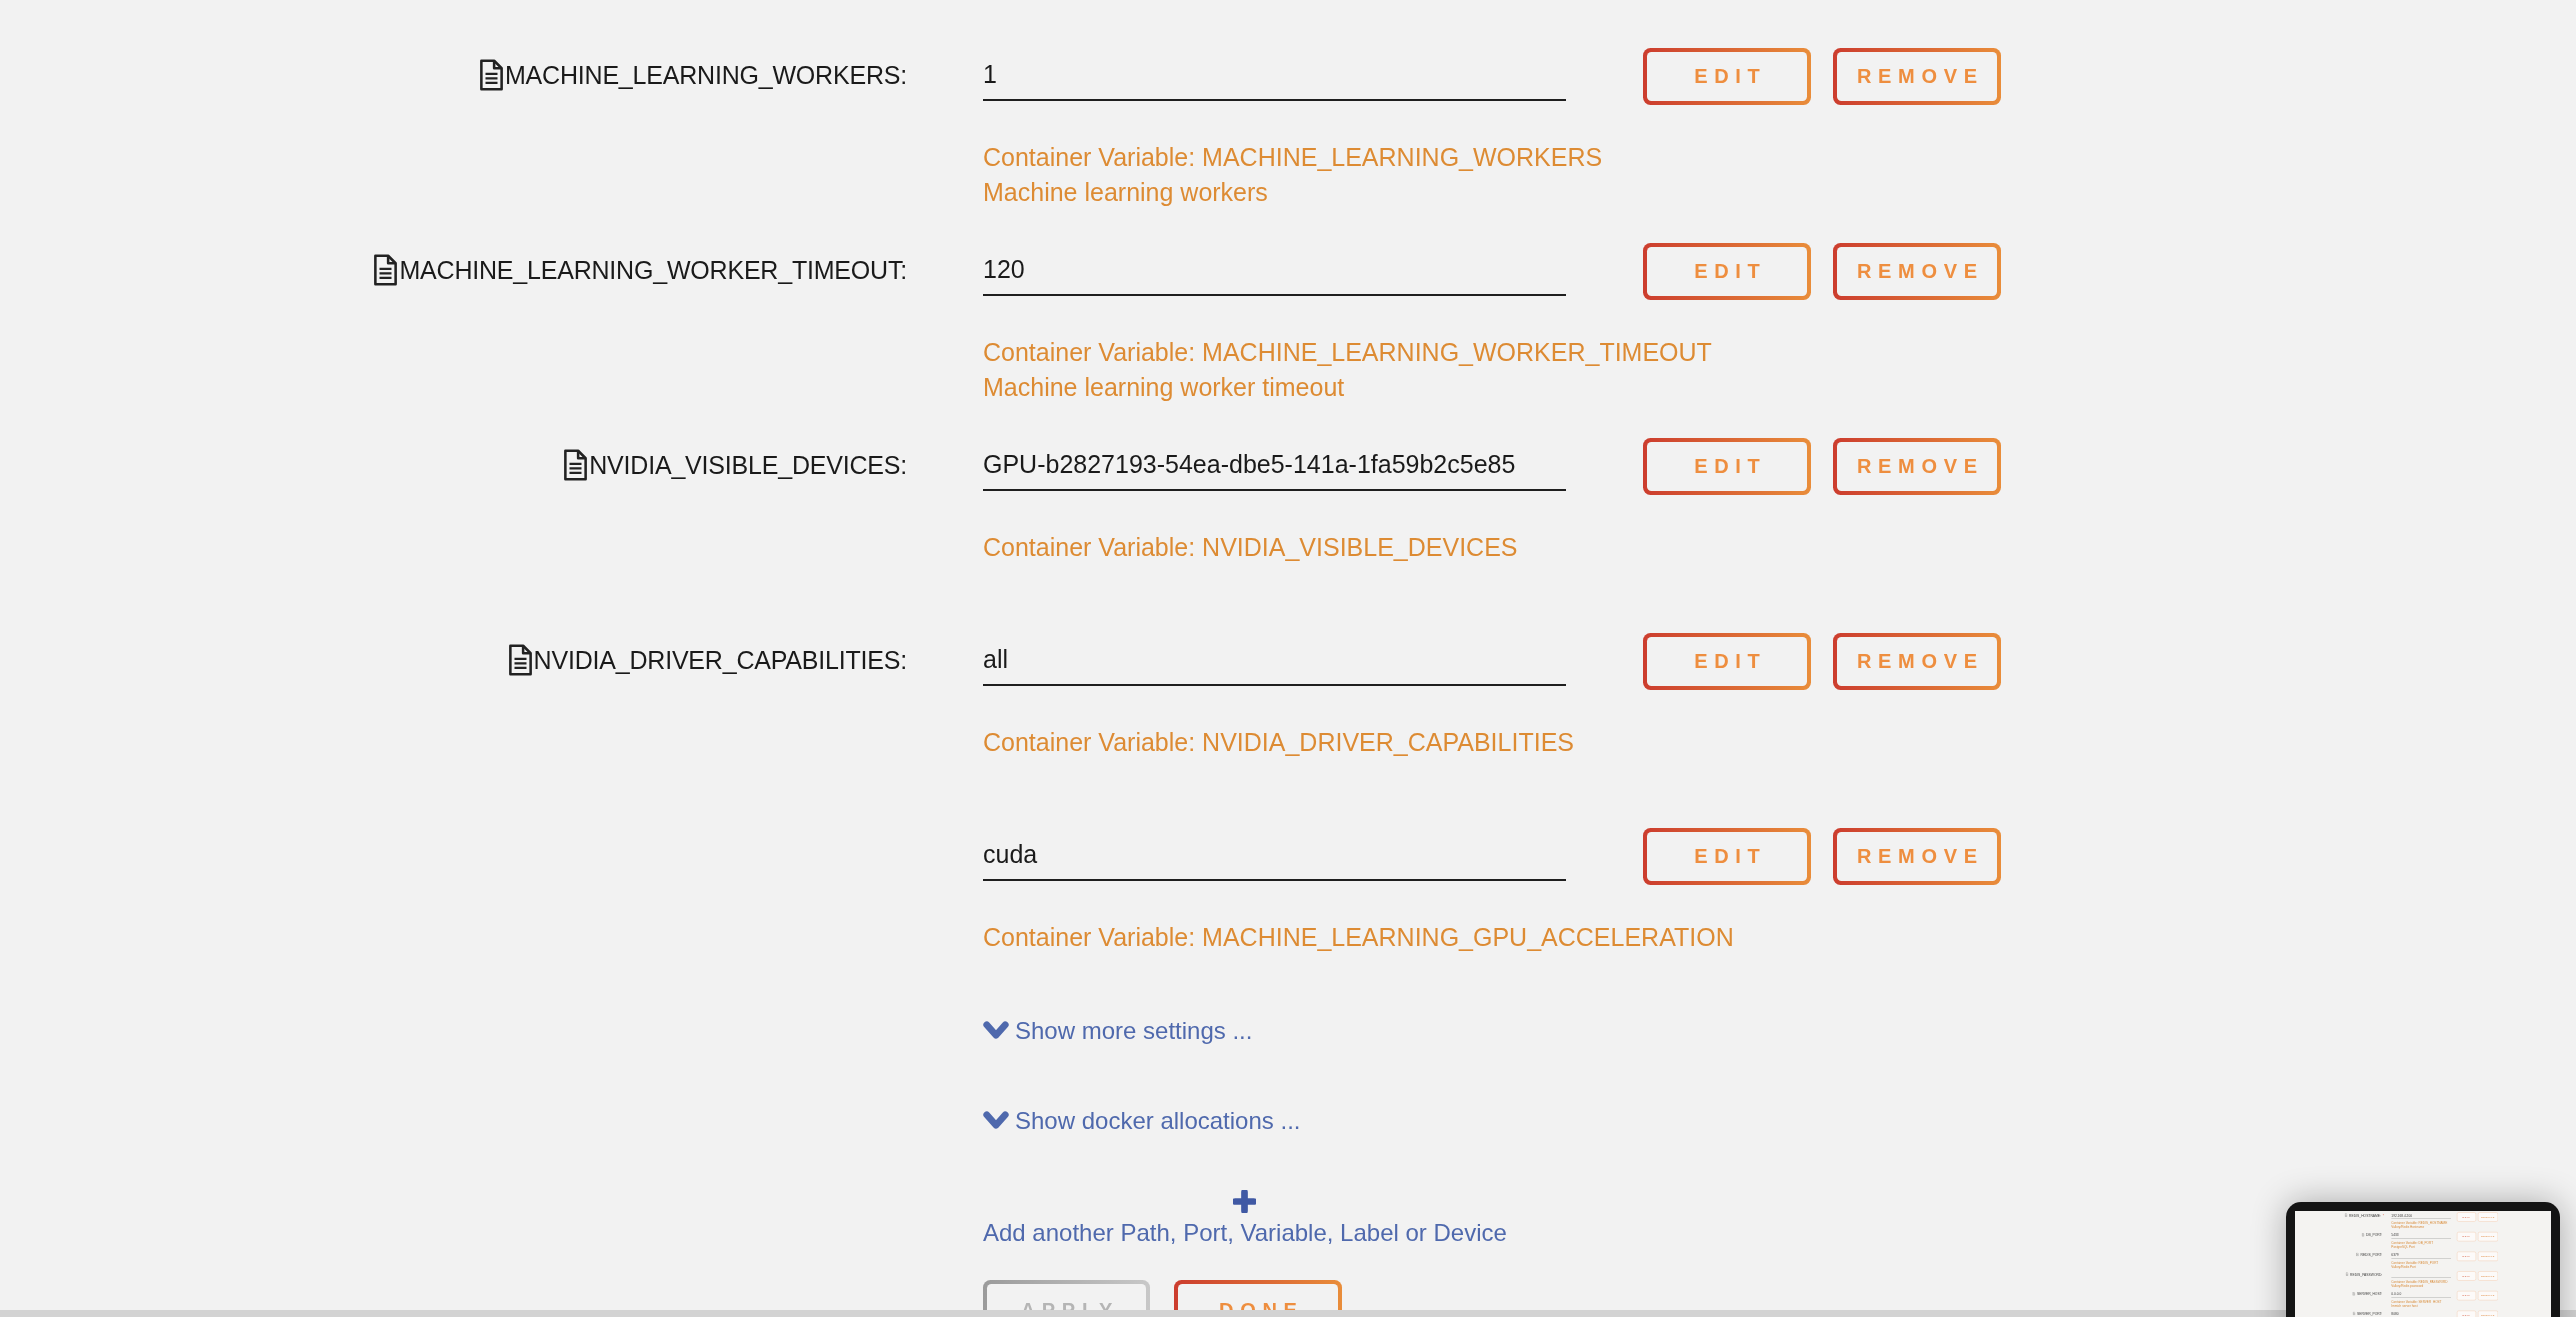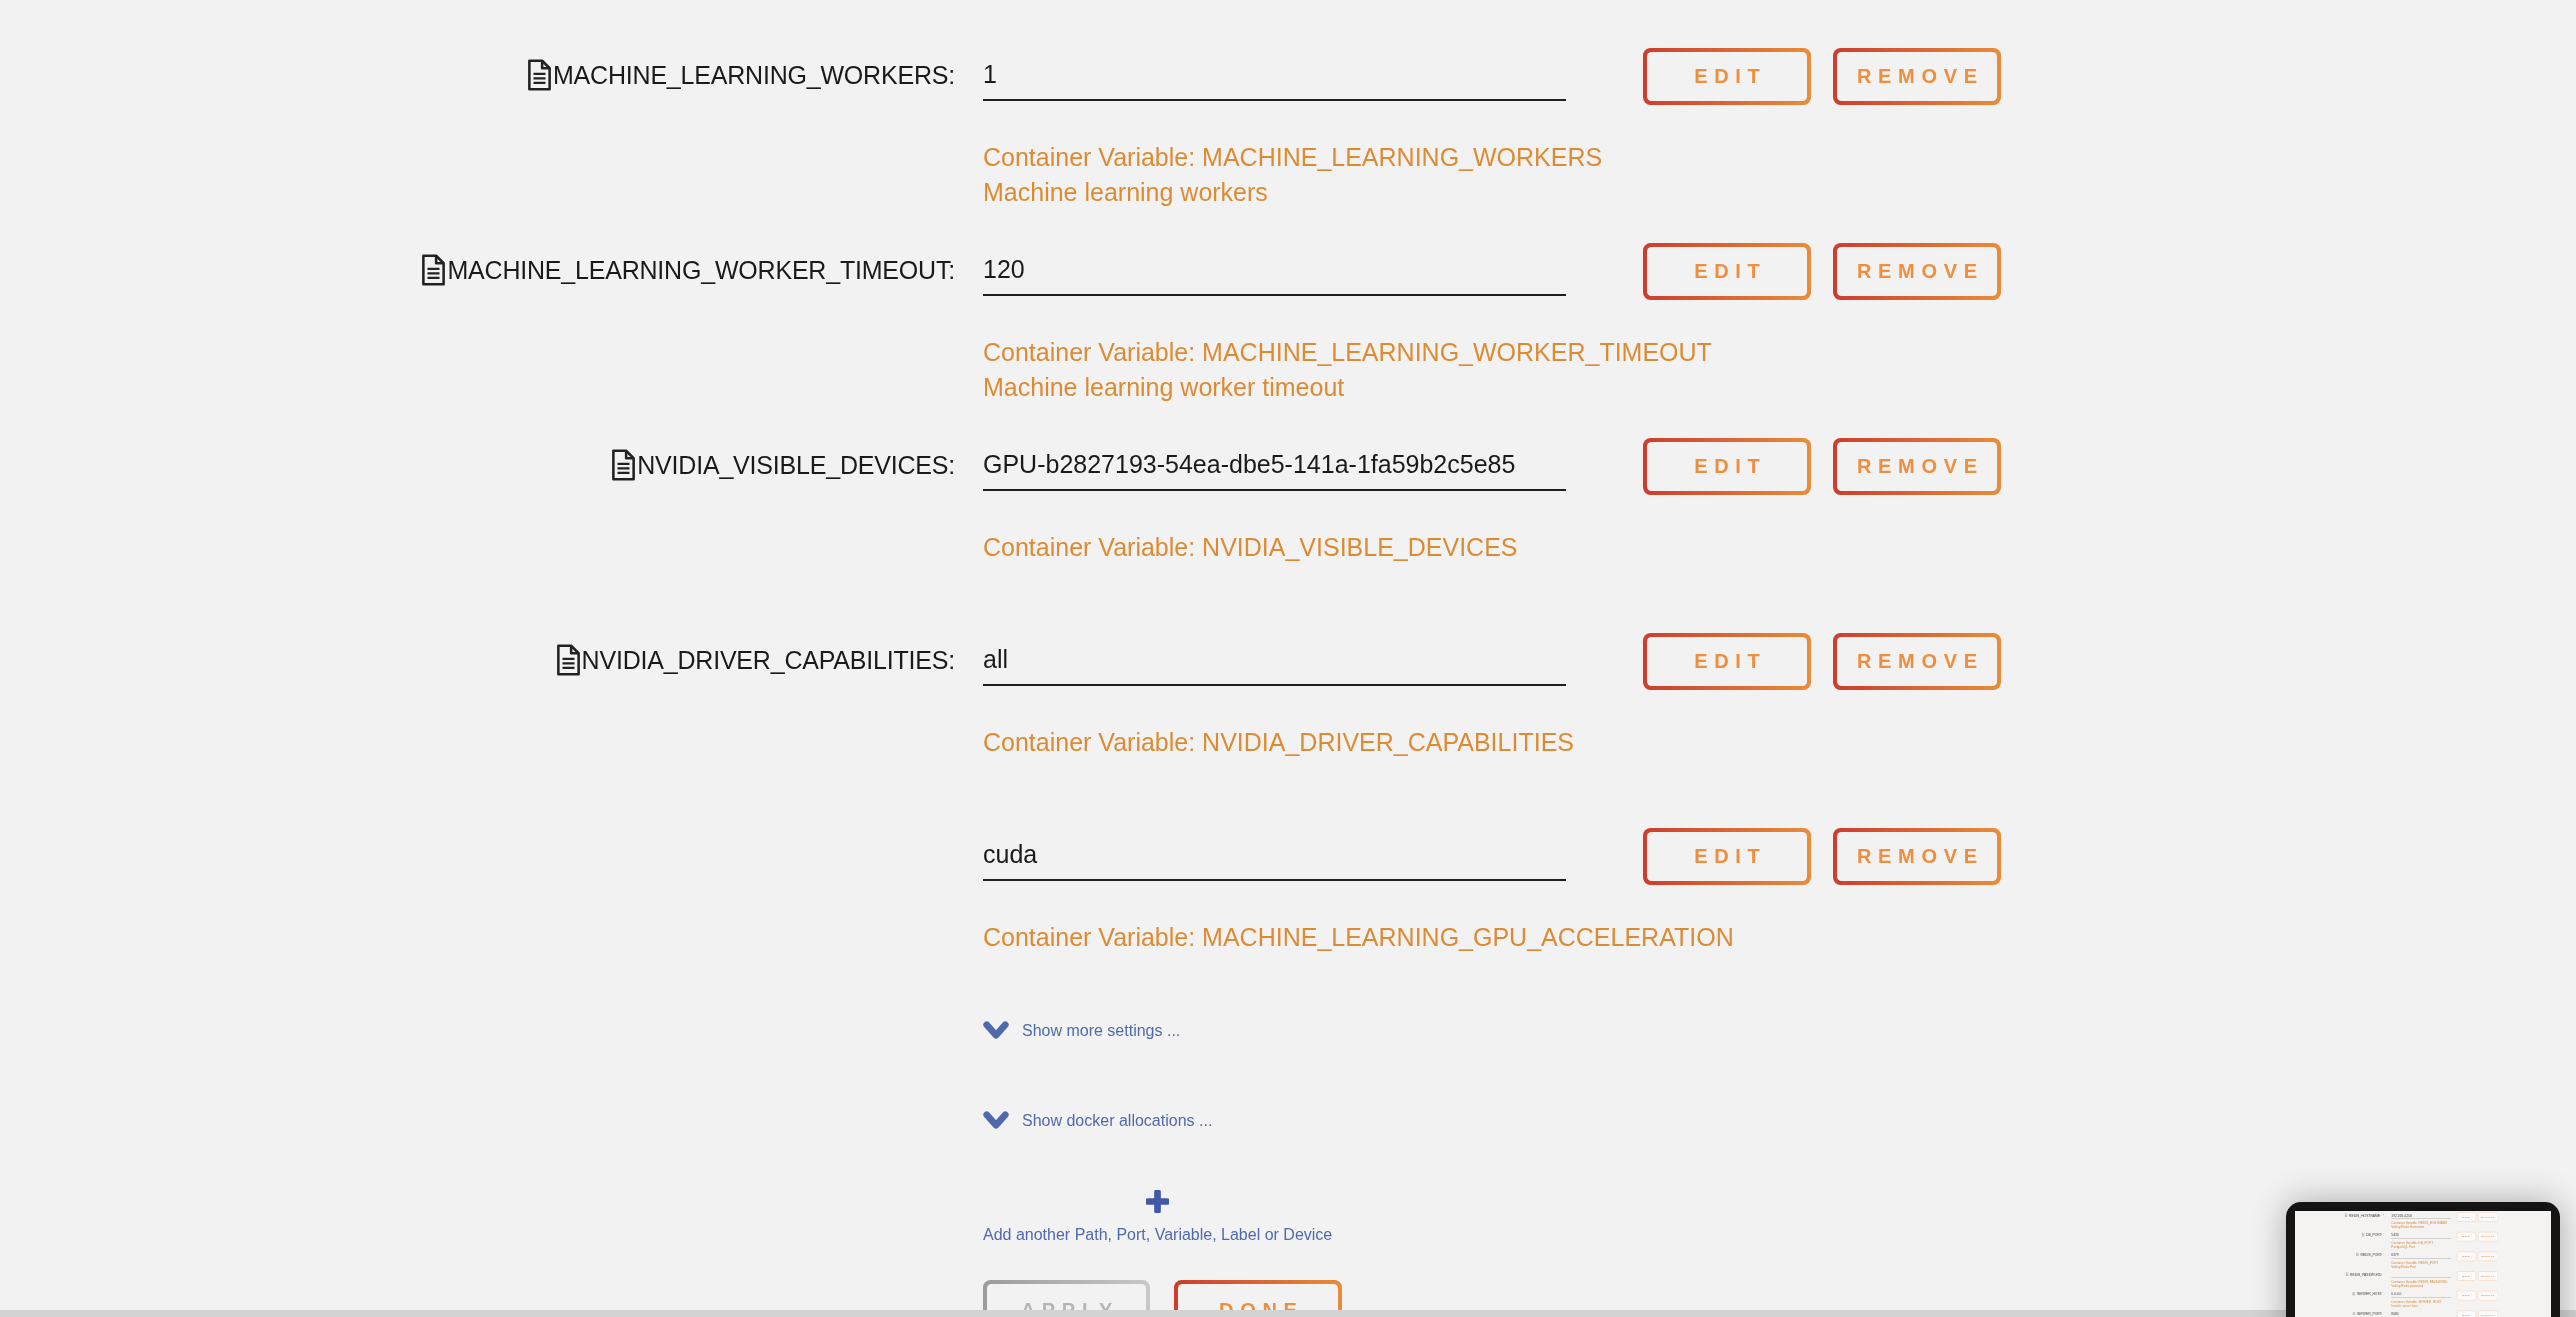"MACHINE_LEARNING_WORKERS:" .label-cell { margin-left: 48px -> none }
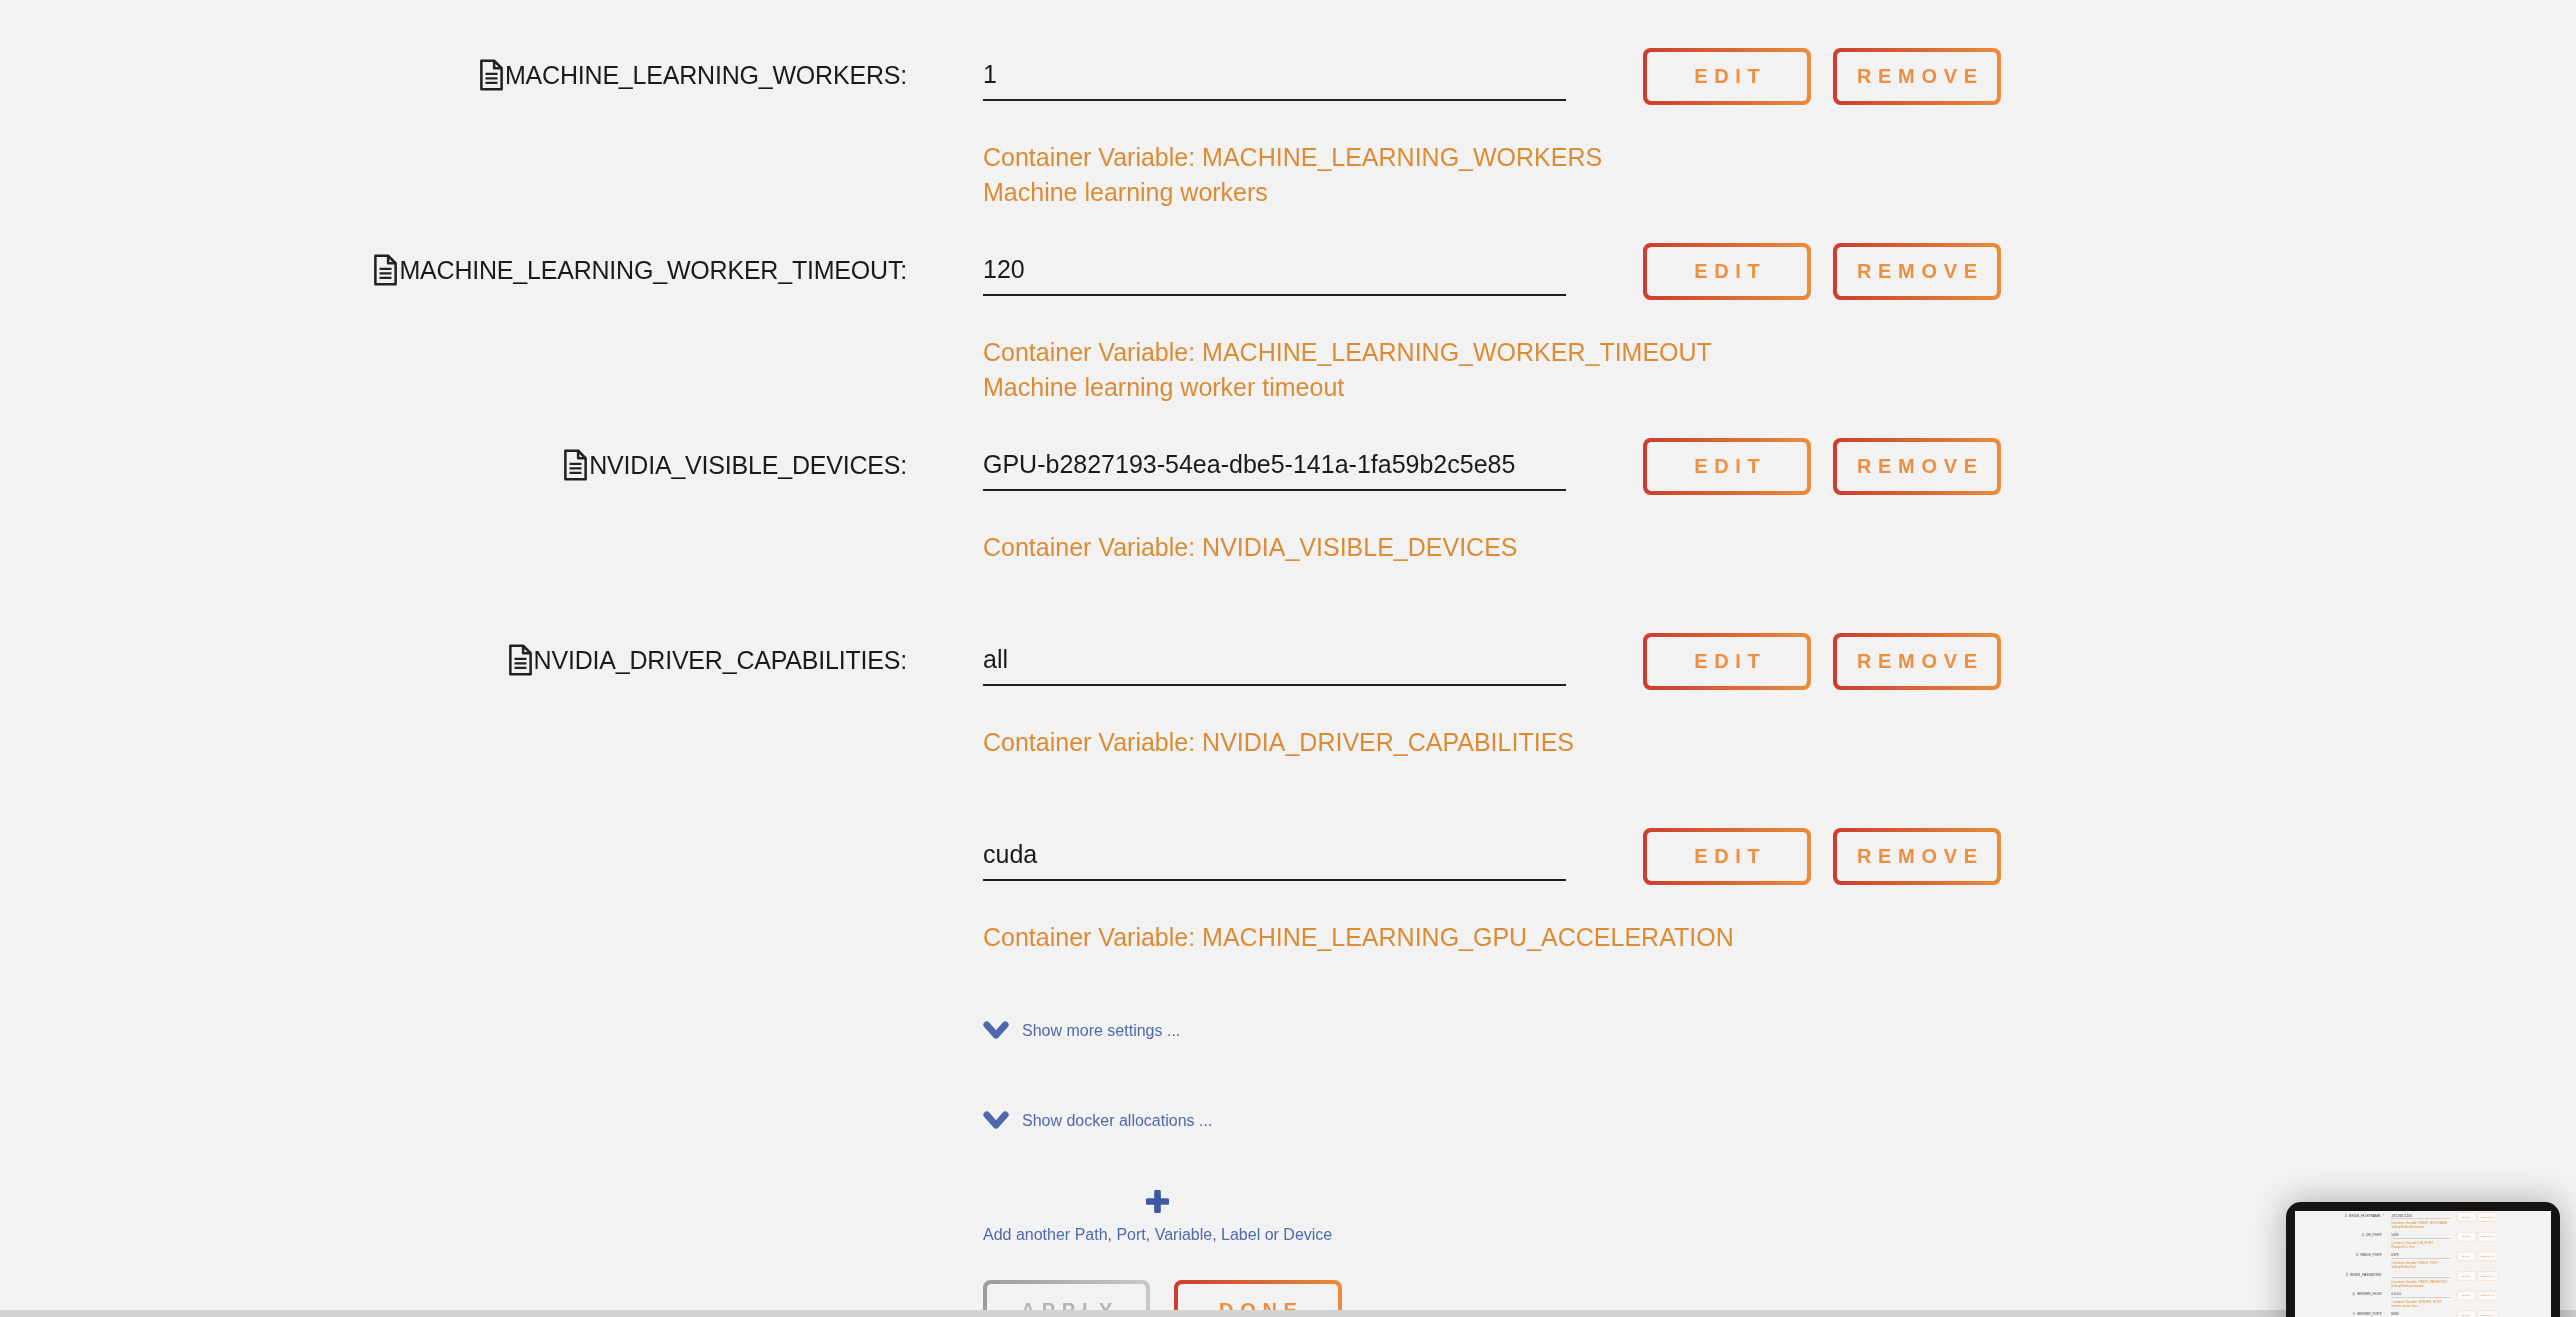"Show more settings ..." .link-row { font-size: 16px -> 24px; gap: 13px -> 6px }
